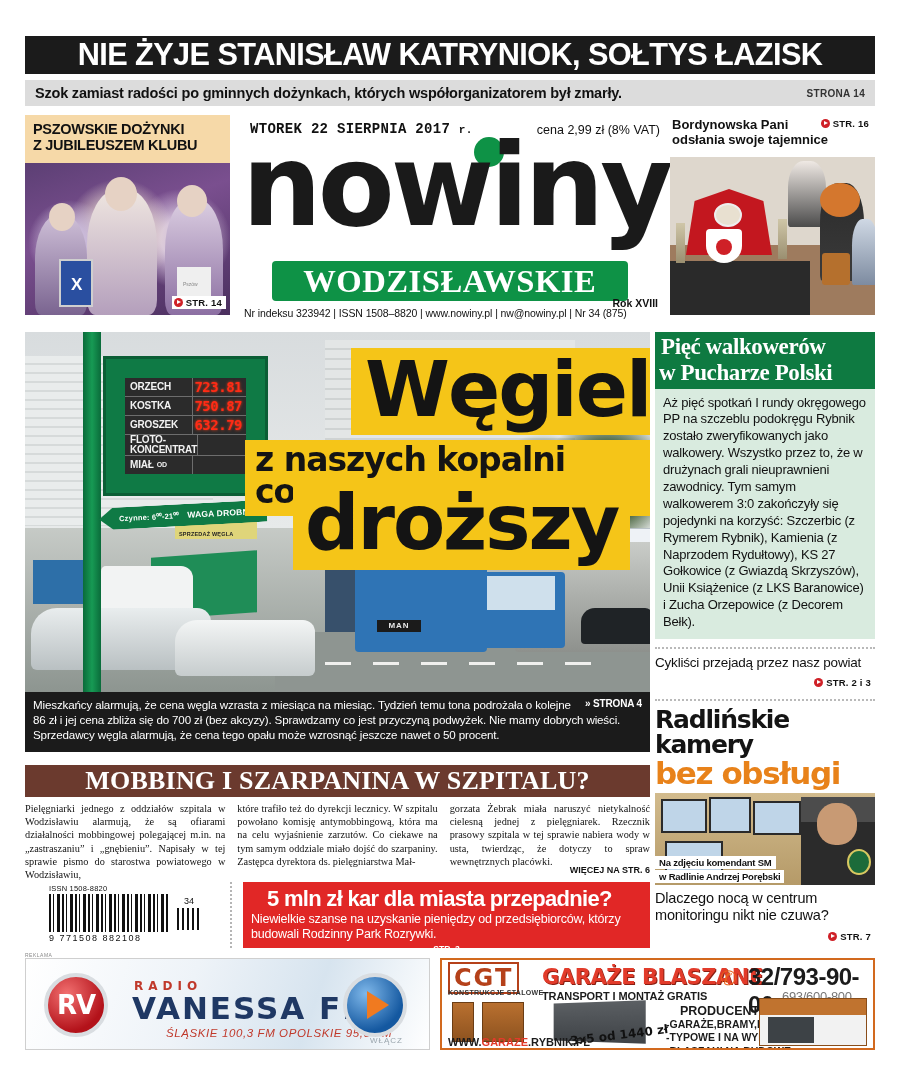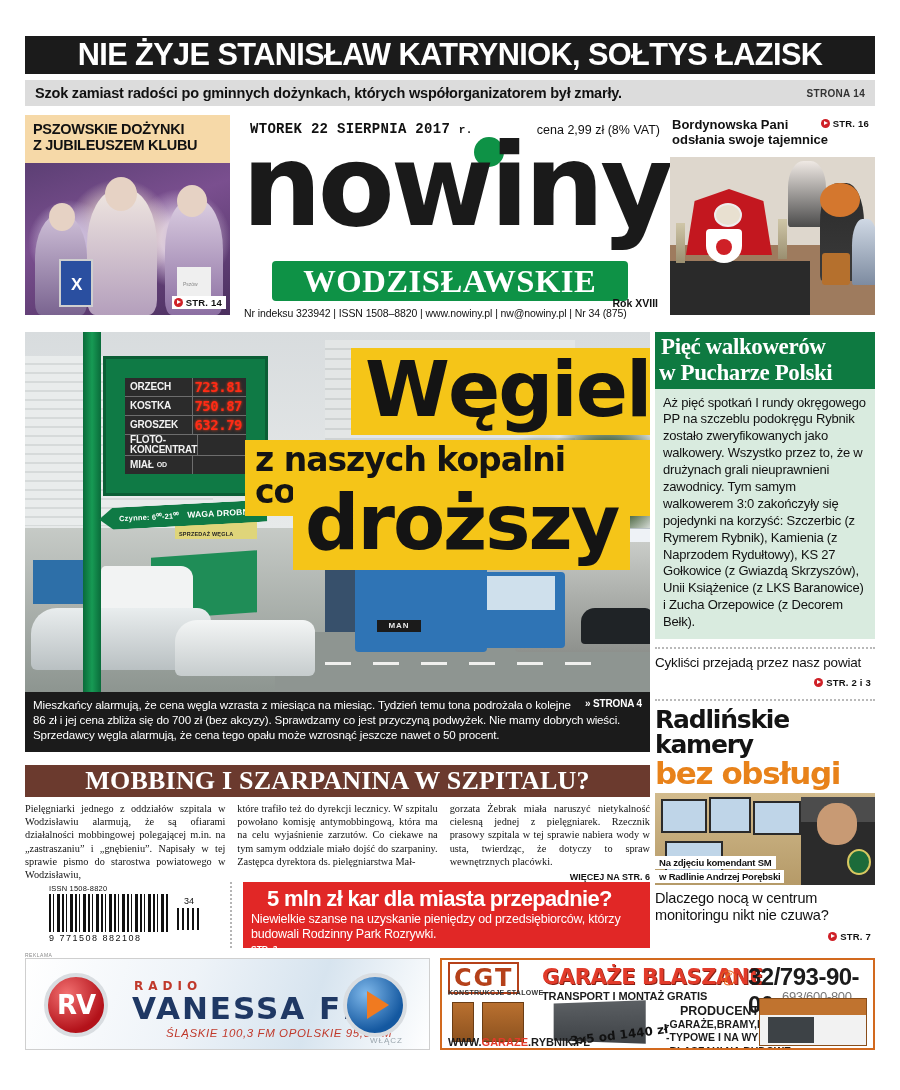"WIĘCEJ NA STR. 6" .mobbing-cols .more { margin-top: 17px -> 10px }
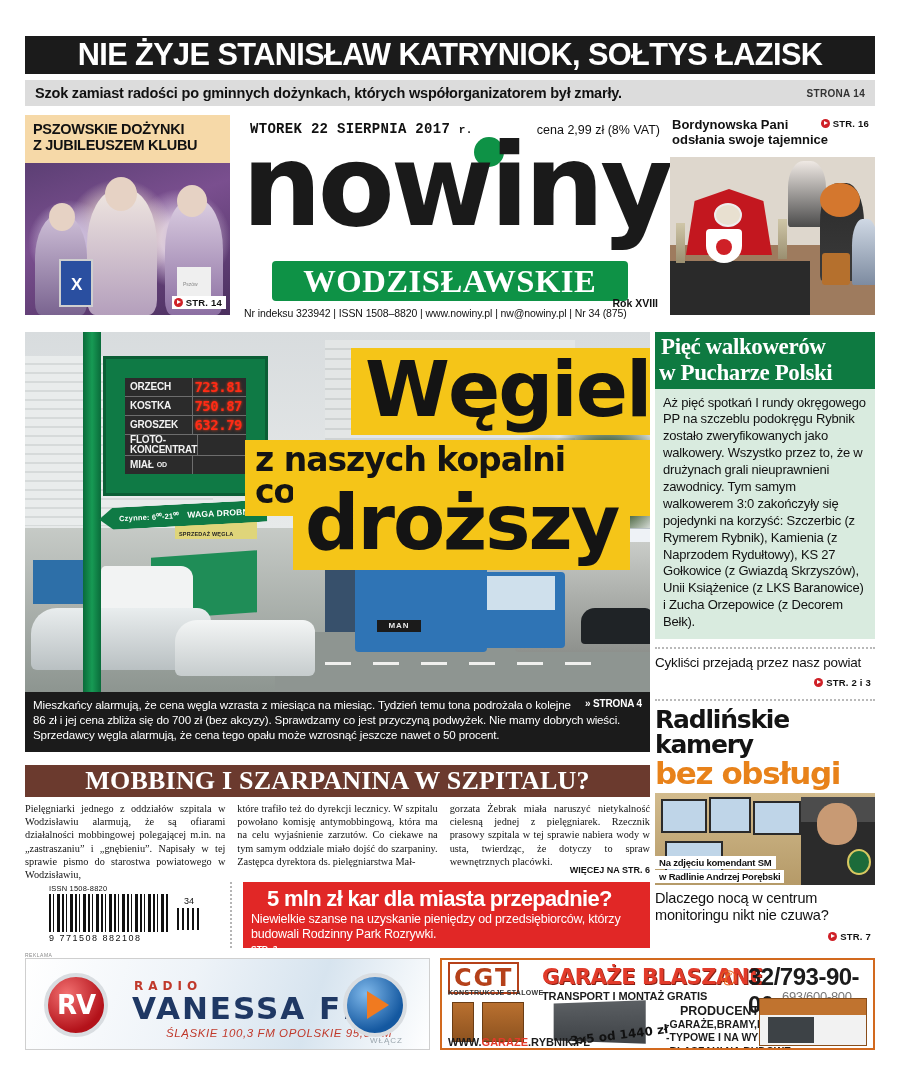"STR. 3" .rt-str { text-align: left -> center }
